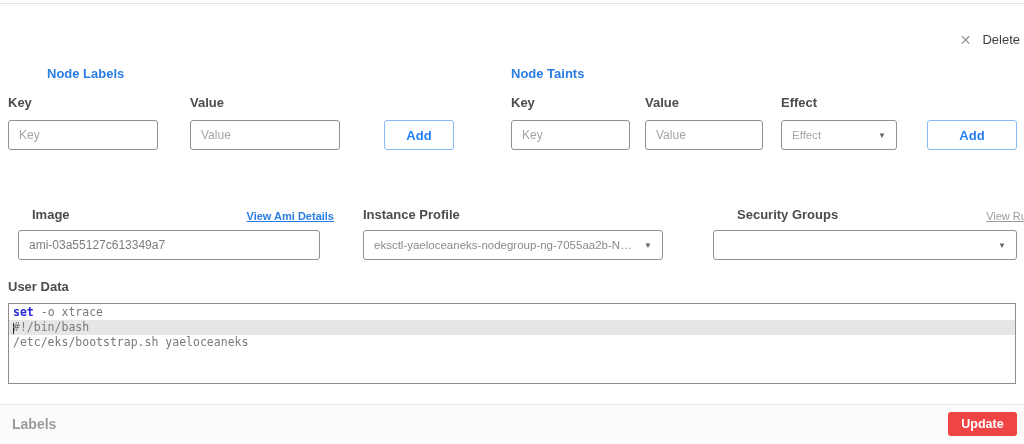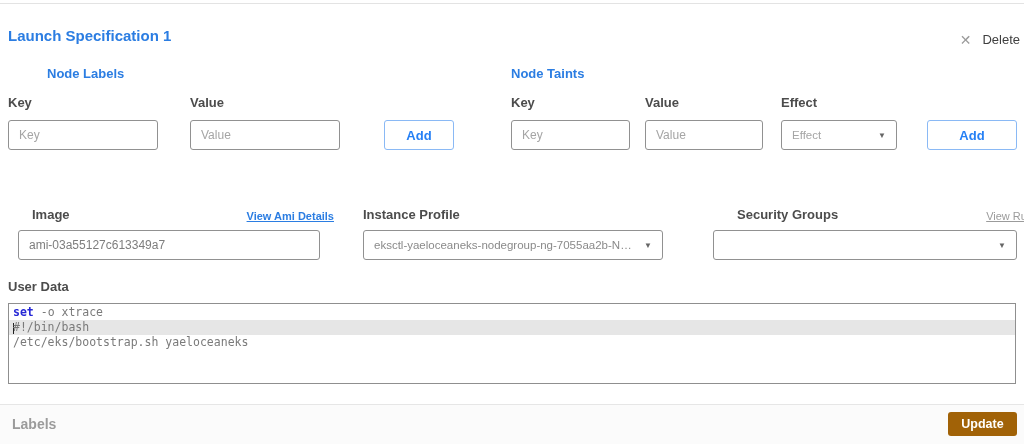"Launch Specification 1" div.abs { html: <div>Launch Specification 1</div> -> none }
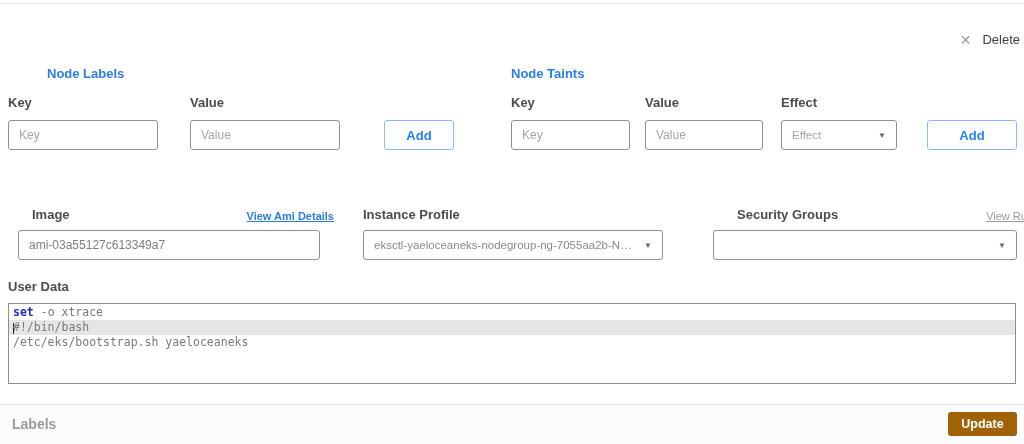"Update" .update-btn { background: #a16207 -> #ef4444 }
